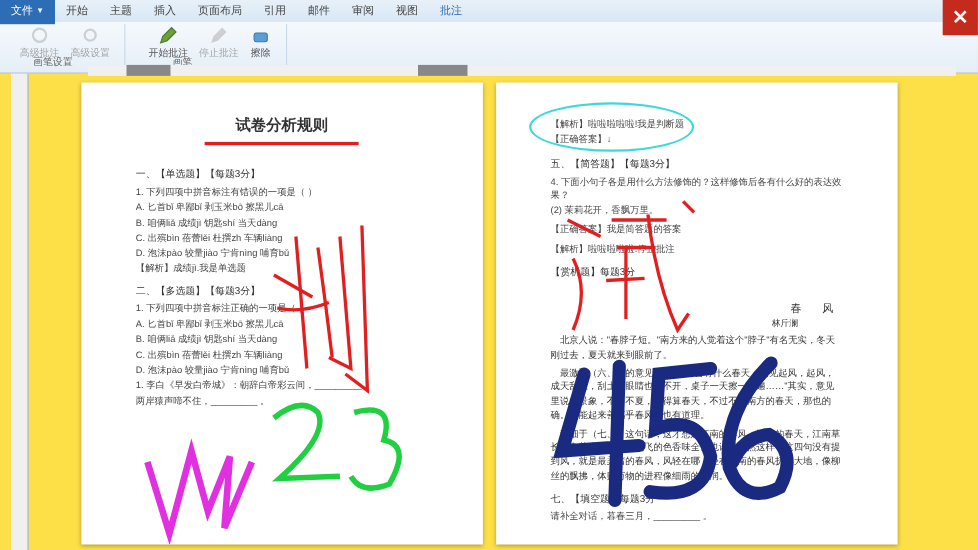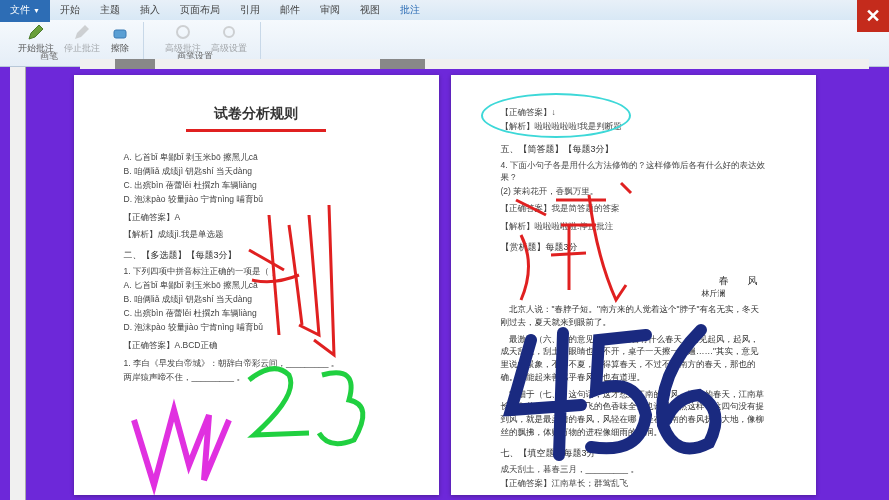"开始批注" div.ribbon-group { order: before "高级批注" -> after "高级批注" }
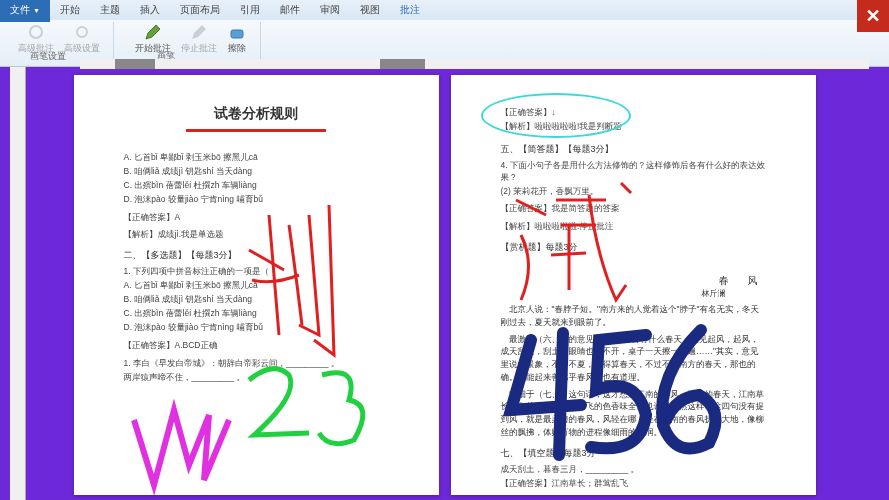"试卷分析规则" .workspace { background: #6d28d9 -> #fde047 }
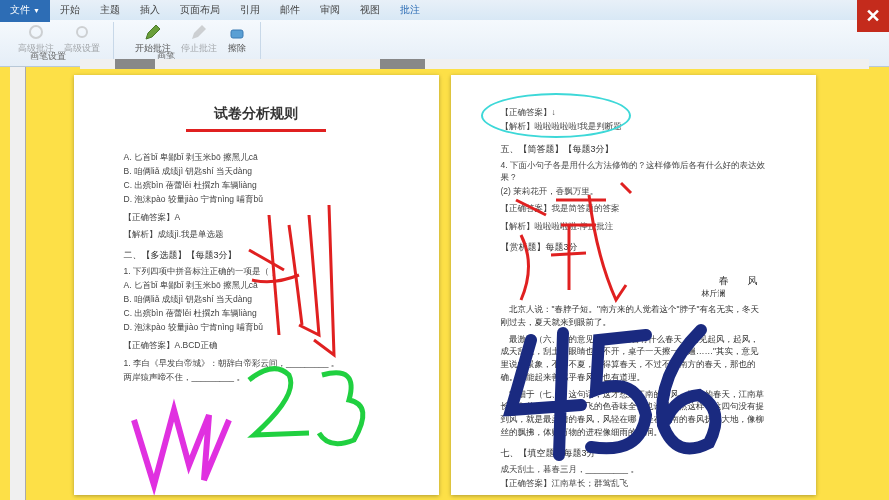"【正确答案】↓" div.qline { order: before "【解析】啦啦啦啦啦!我是判断题" -> after "【解析】啦啦啦啦啦!我是判断题" }
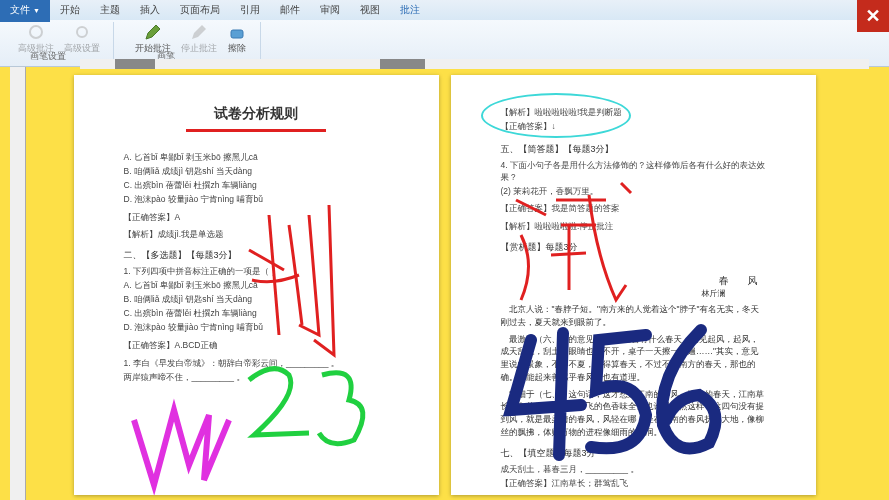"一、【单选题】【每题3分】" div.section { html: none -> <div>一、【单选题】【每题3分】</div> }
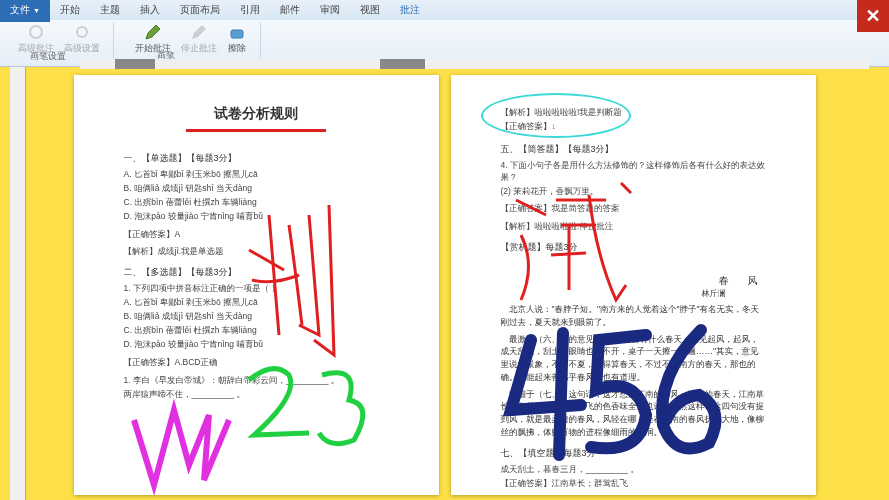"1. 下列四项中拼音标注有错误的一项是（ ）" div.qline { html: none -> <div>1. 下列四项中拼音标注有错误的一项是（ ）</div> }
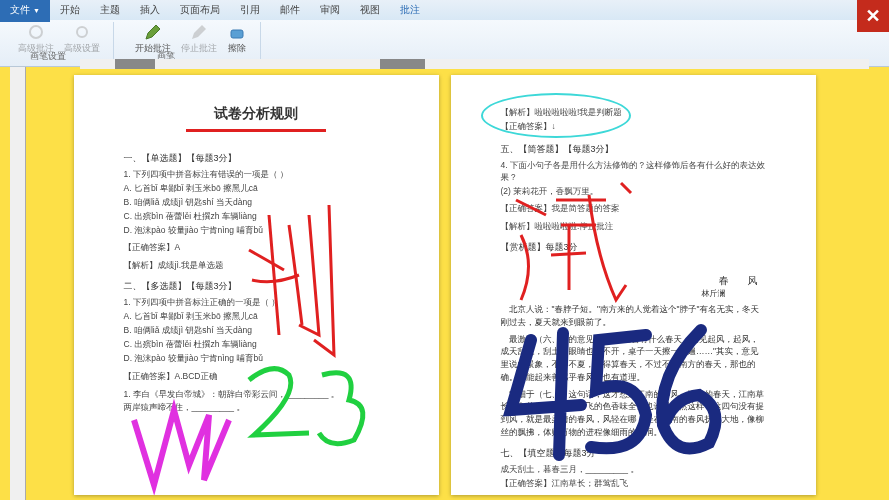"【正确答案】A" div.qline { html: <div>【正确答案】A</div> -> none }
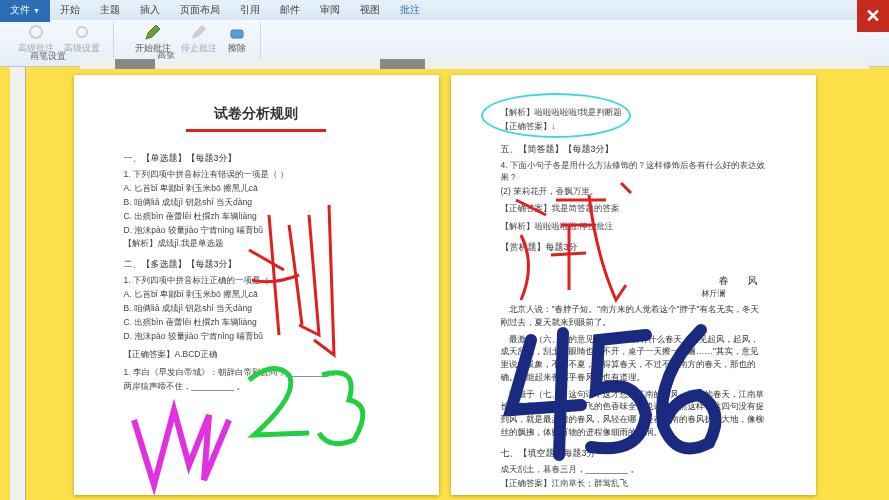"【正确答案】A.BCD正确" div.qline { html: <div>【正确答案】A.BCD正确</div> -> none }
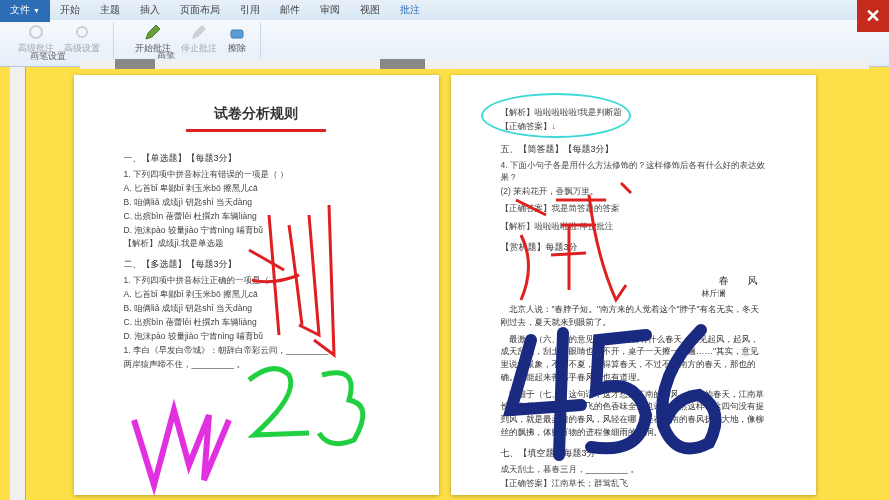"成天刮土，暮春三月，_________ 。" div.qline { text: 成天刮土 -> 请补全对话 }
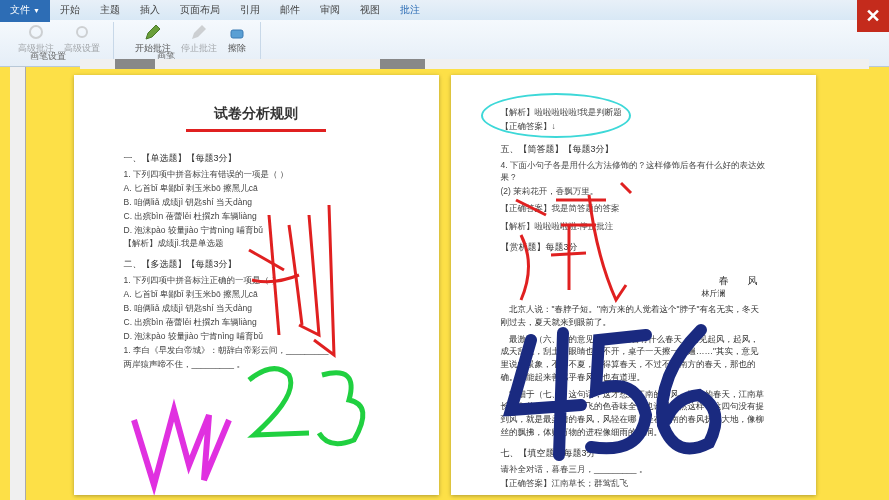"【正确答案】江南草长；群莺乱飞" div.qline { html: <div>【正确答案】江南草长；群莺乱飞</div> -> none }
